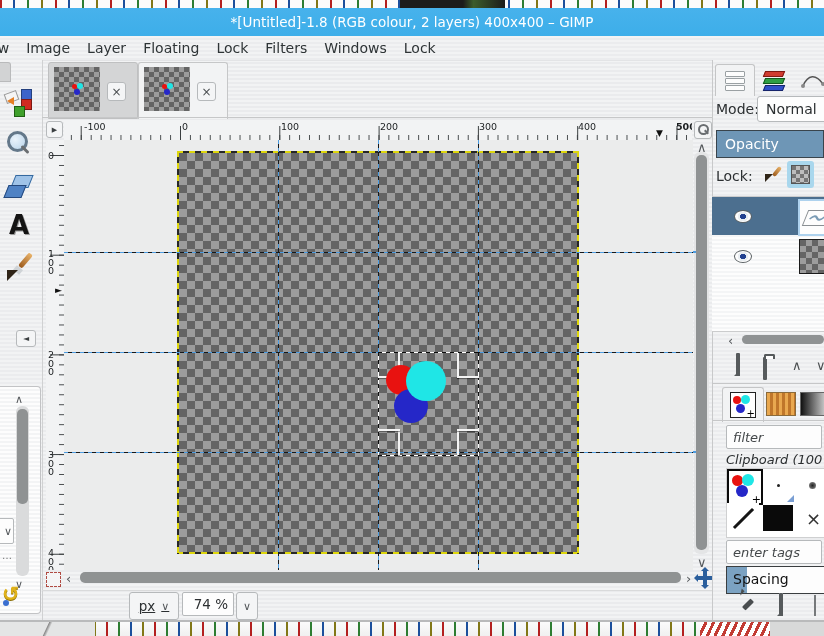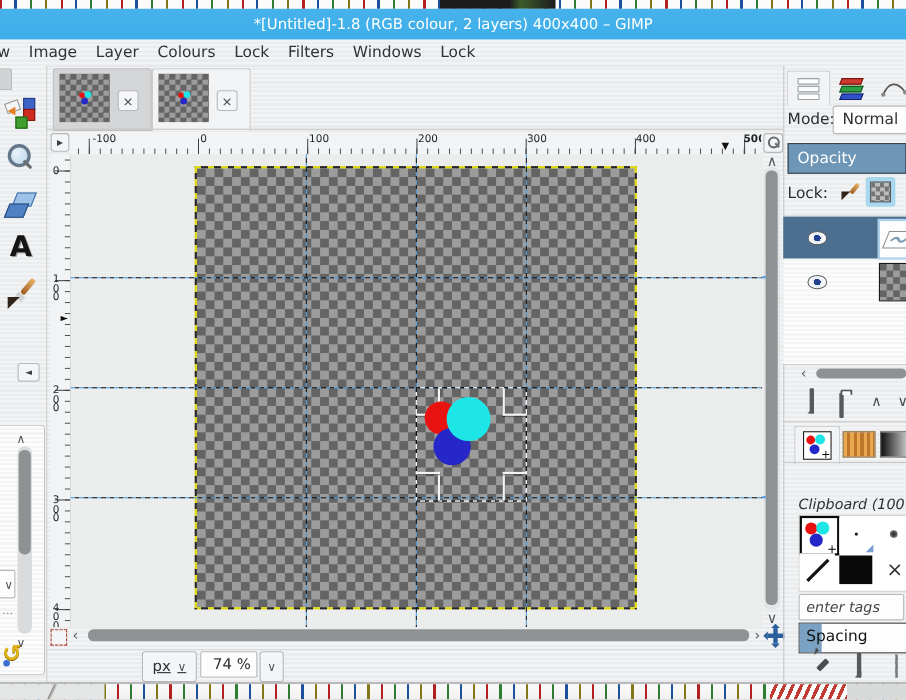"Colours" span { text: Colours -> Floating }
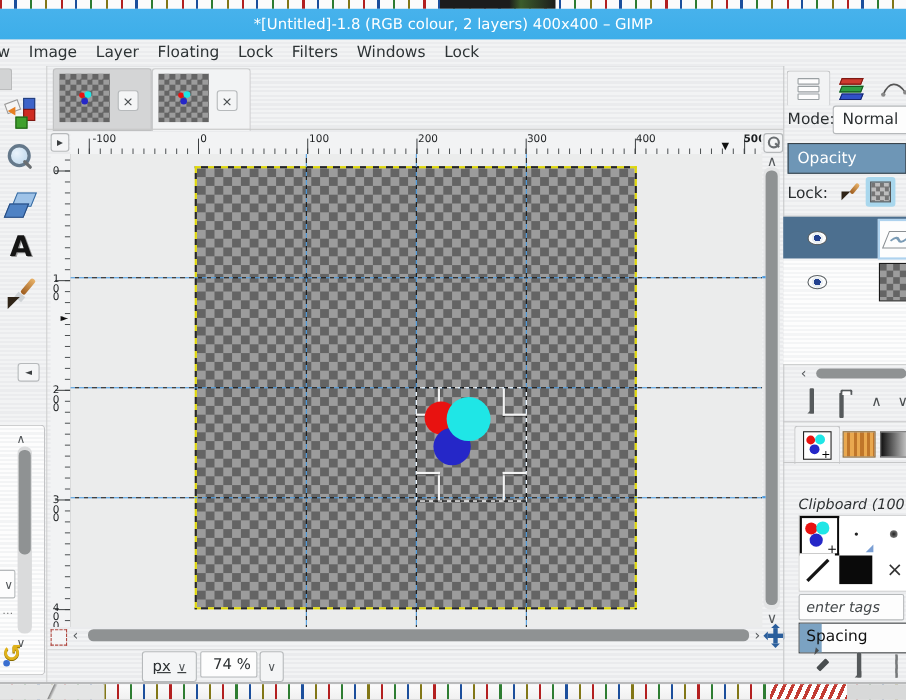"filter" div.abs { html: none -> <div> <input> </div> }
